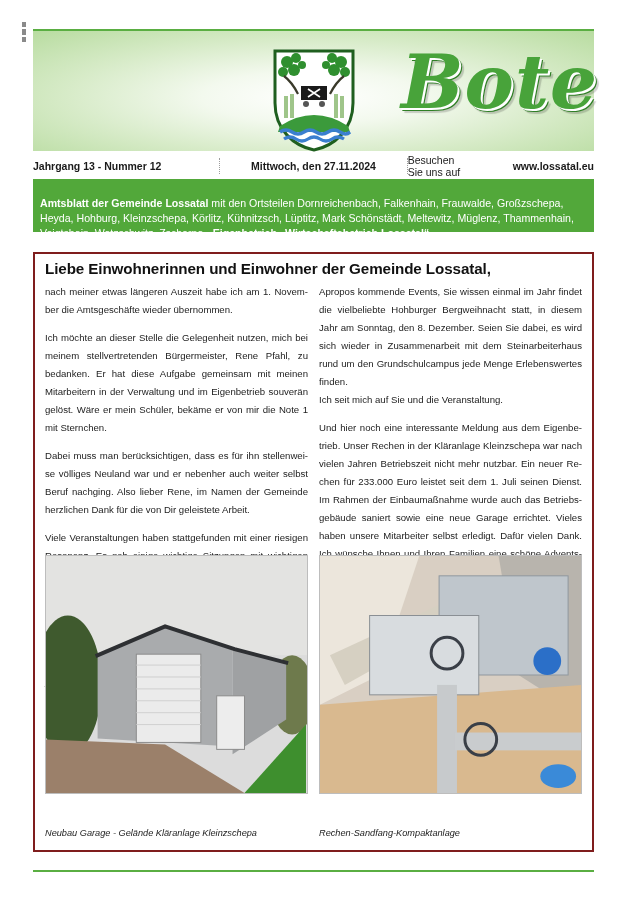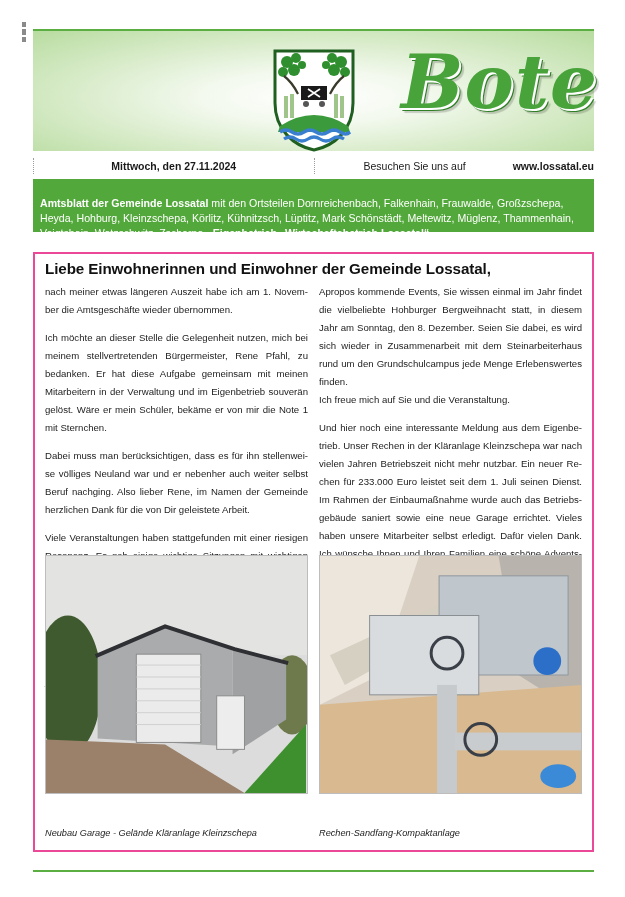"Jahrgang 13 - Nummer 12" div.cell { html: none -> <div>Jahrgang 13 - Nummer 12</div> }
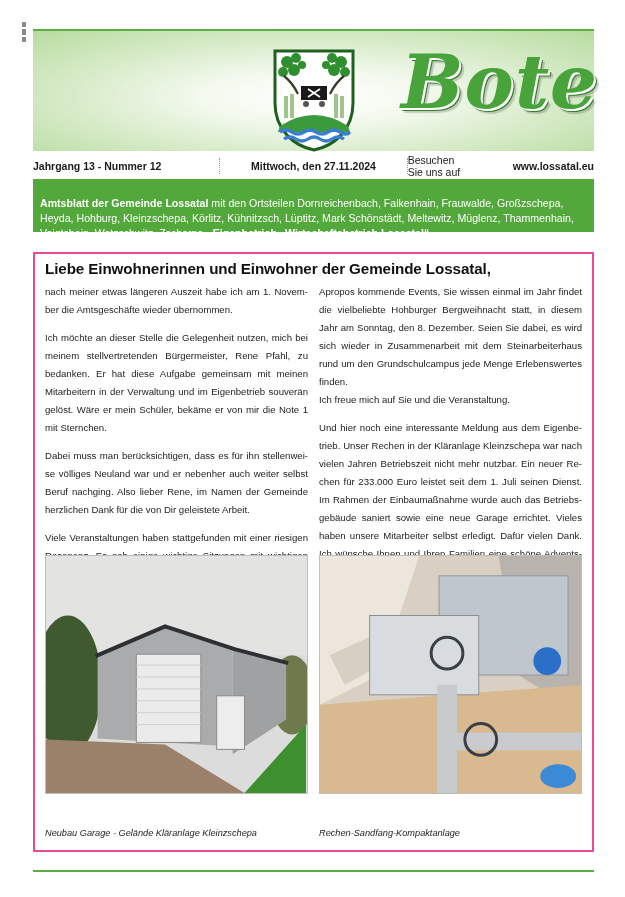"Liebe Einwohnerinnen und Einwohner der" .letter-box { border: 2px solid #ec4899 -> 2px solid #7f1d1d }
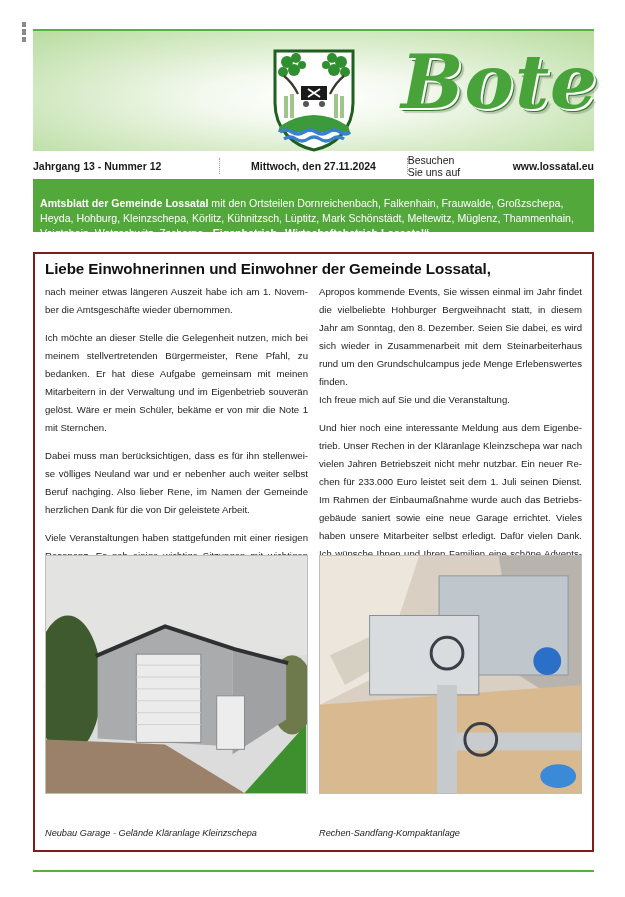"Ich freue mich auf Sie" p { text: freue -> seit }
